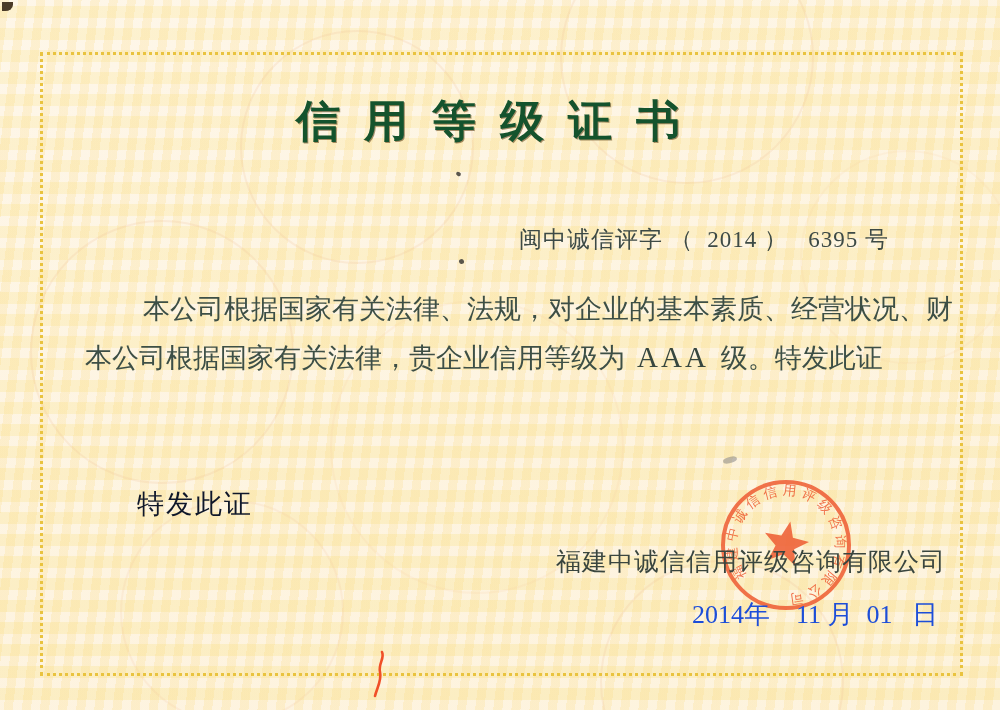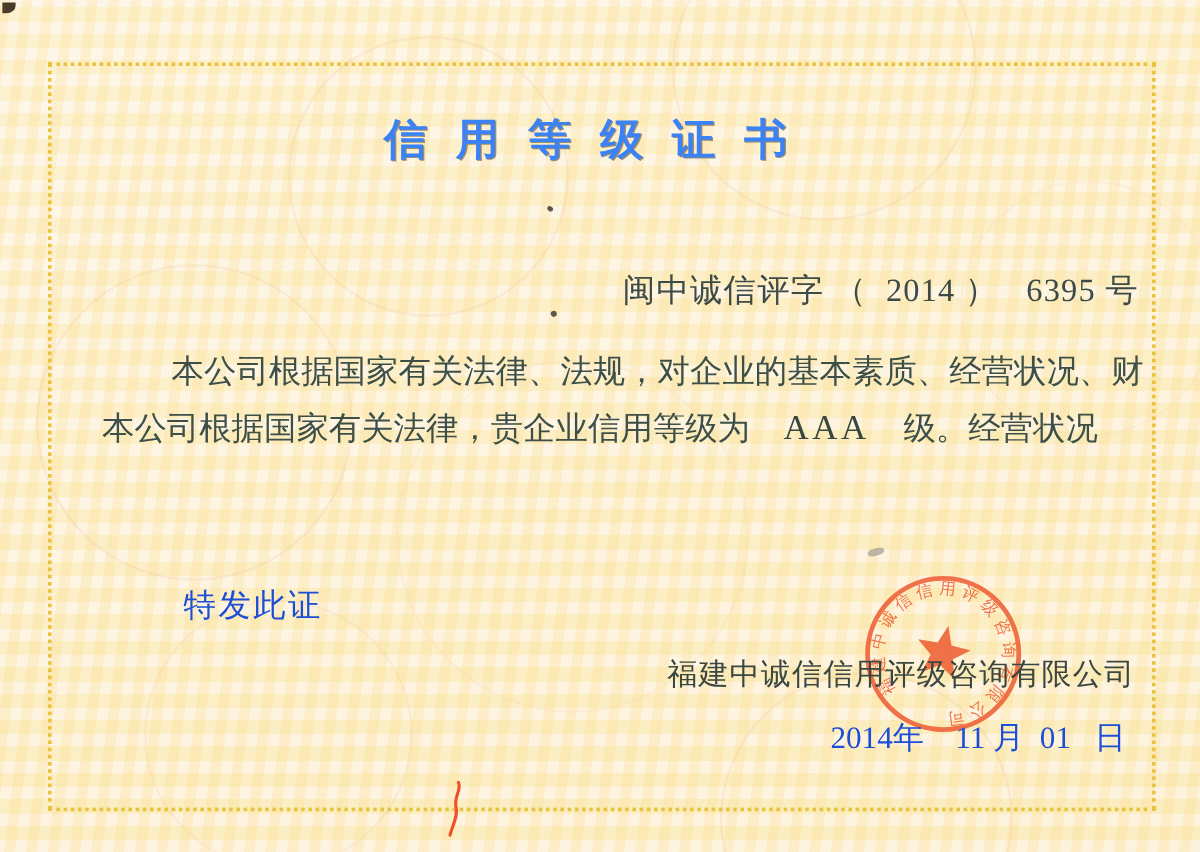"信用等级证书" .cert-title { color: #3b82f6 -> #14532d; font-size: 36px -> 44px }
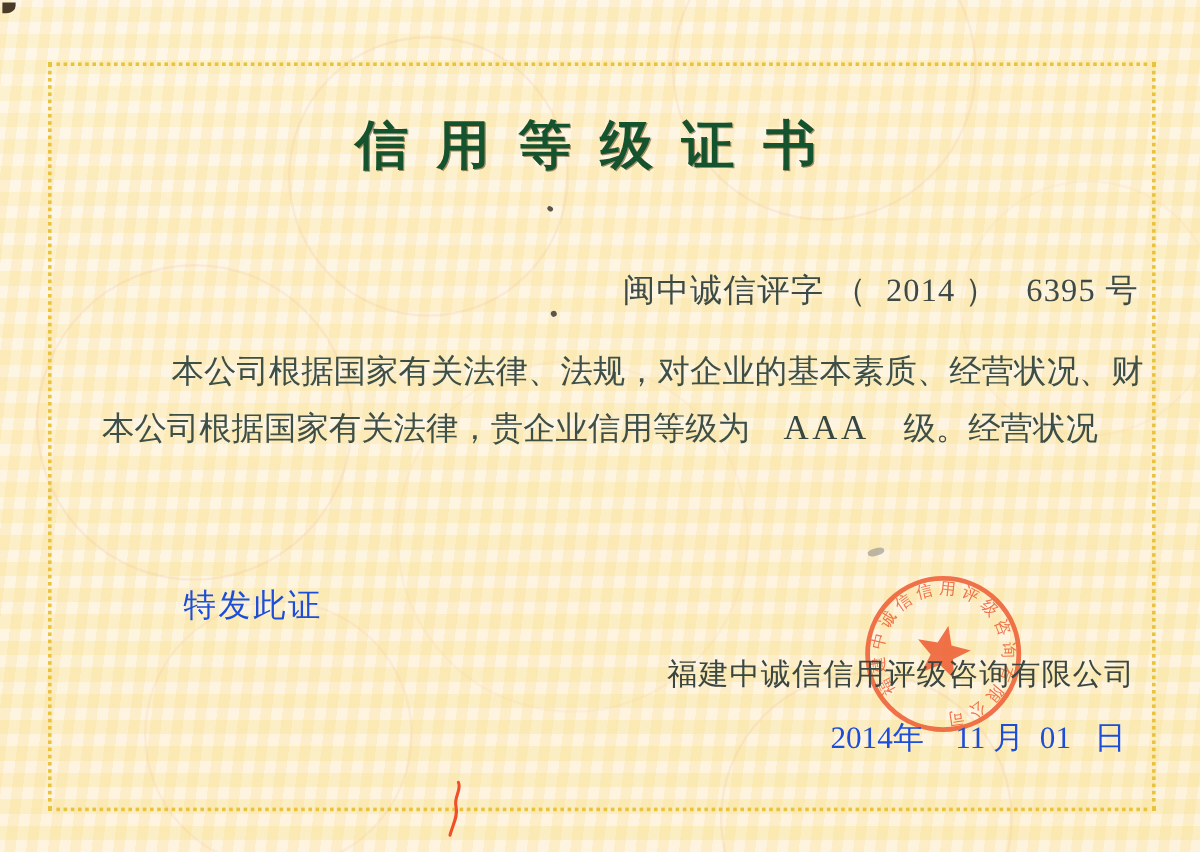"闽中诚信评字 （ 2014 ） 6395" .ref-line { font-size: 27px -> 23px }
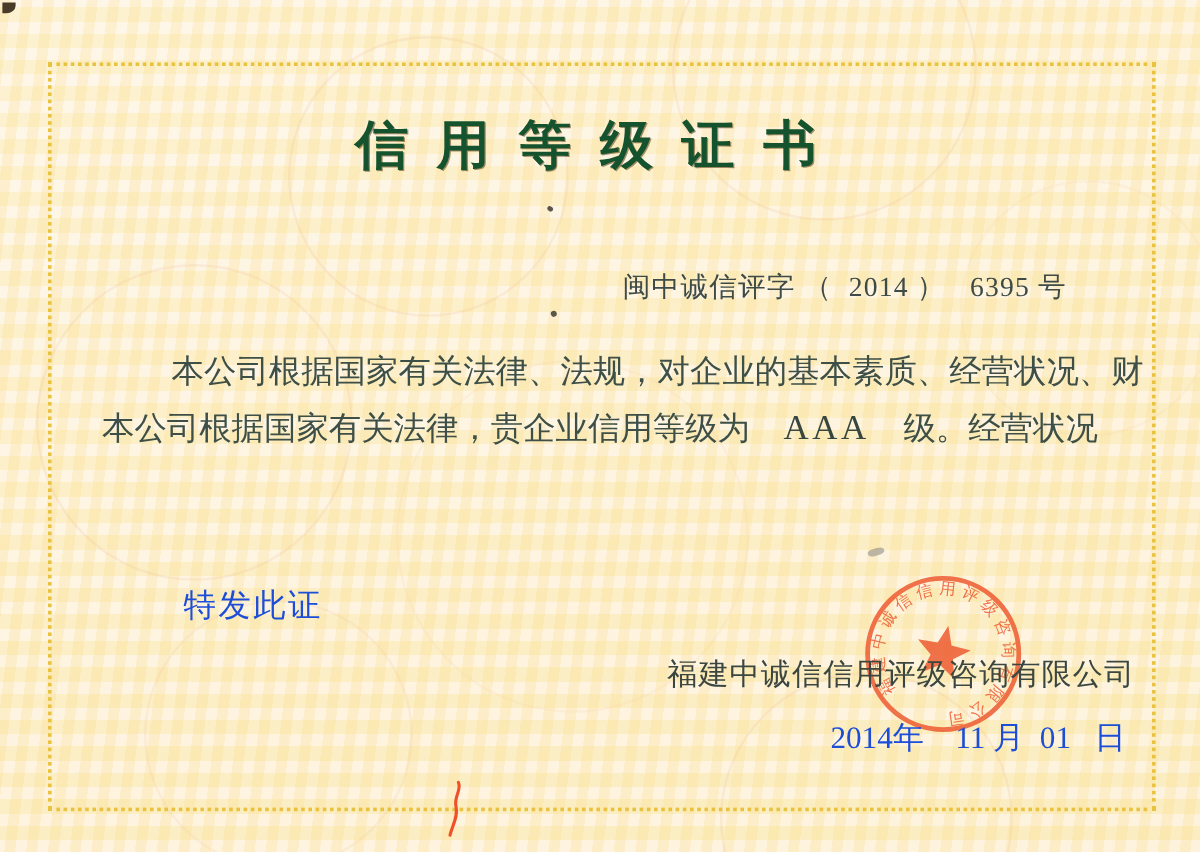"AAA" .rating { margin: 0 28px -> 0 12px }
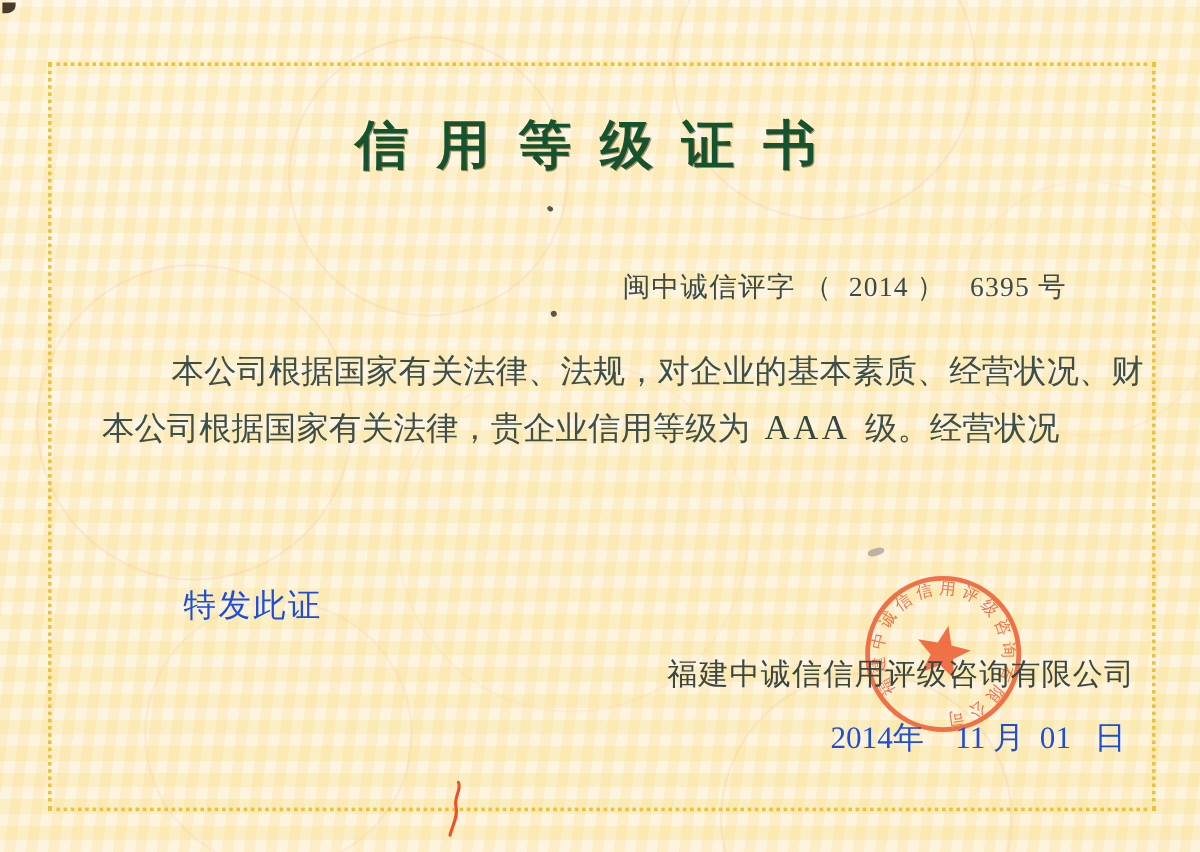"级。经营状况" span { text: 经营状况 -> 特发此证 }
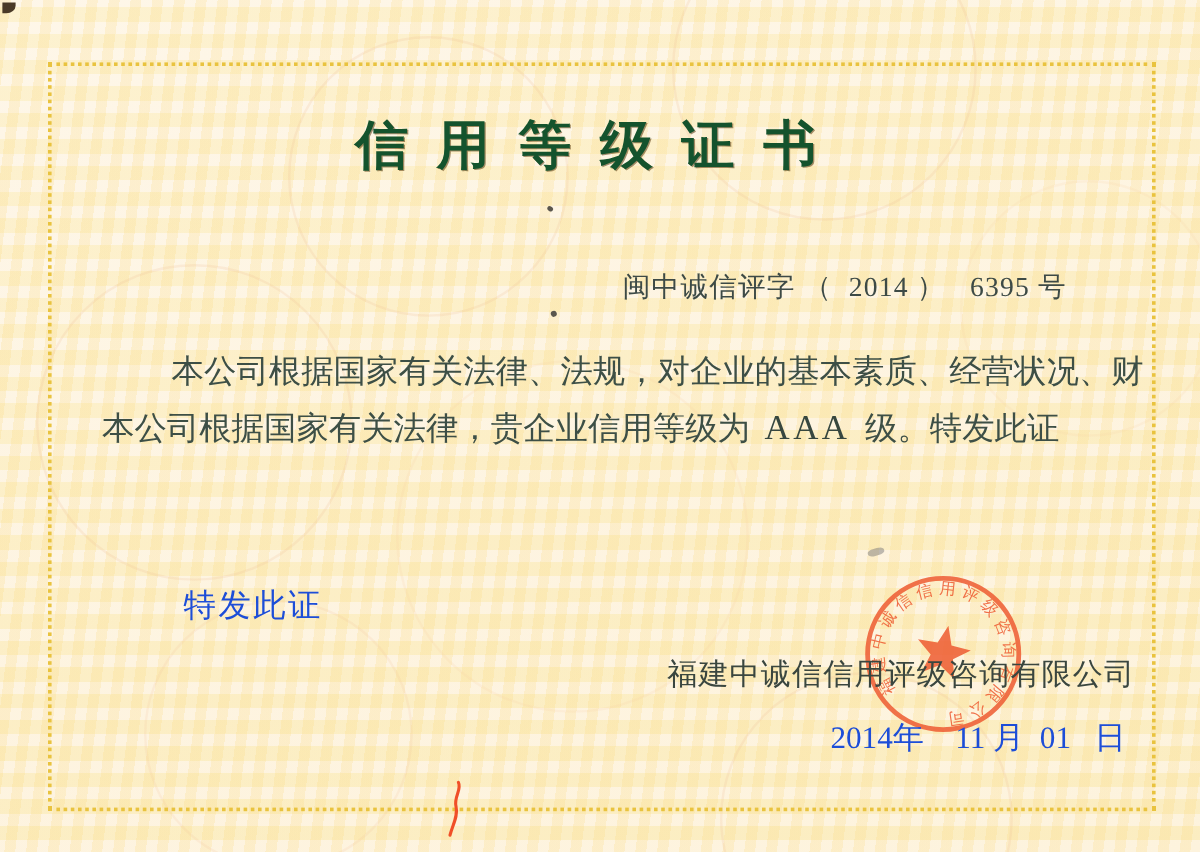"特发此证" .closing-line { color: #1d4ed8 -> #0f172a; left: 153px -> 137px }
